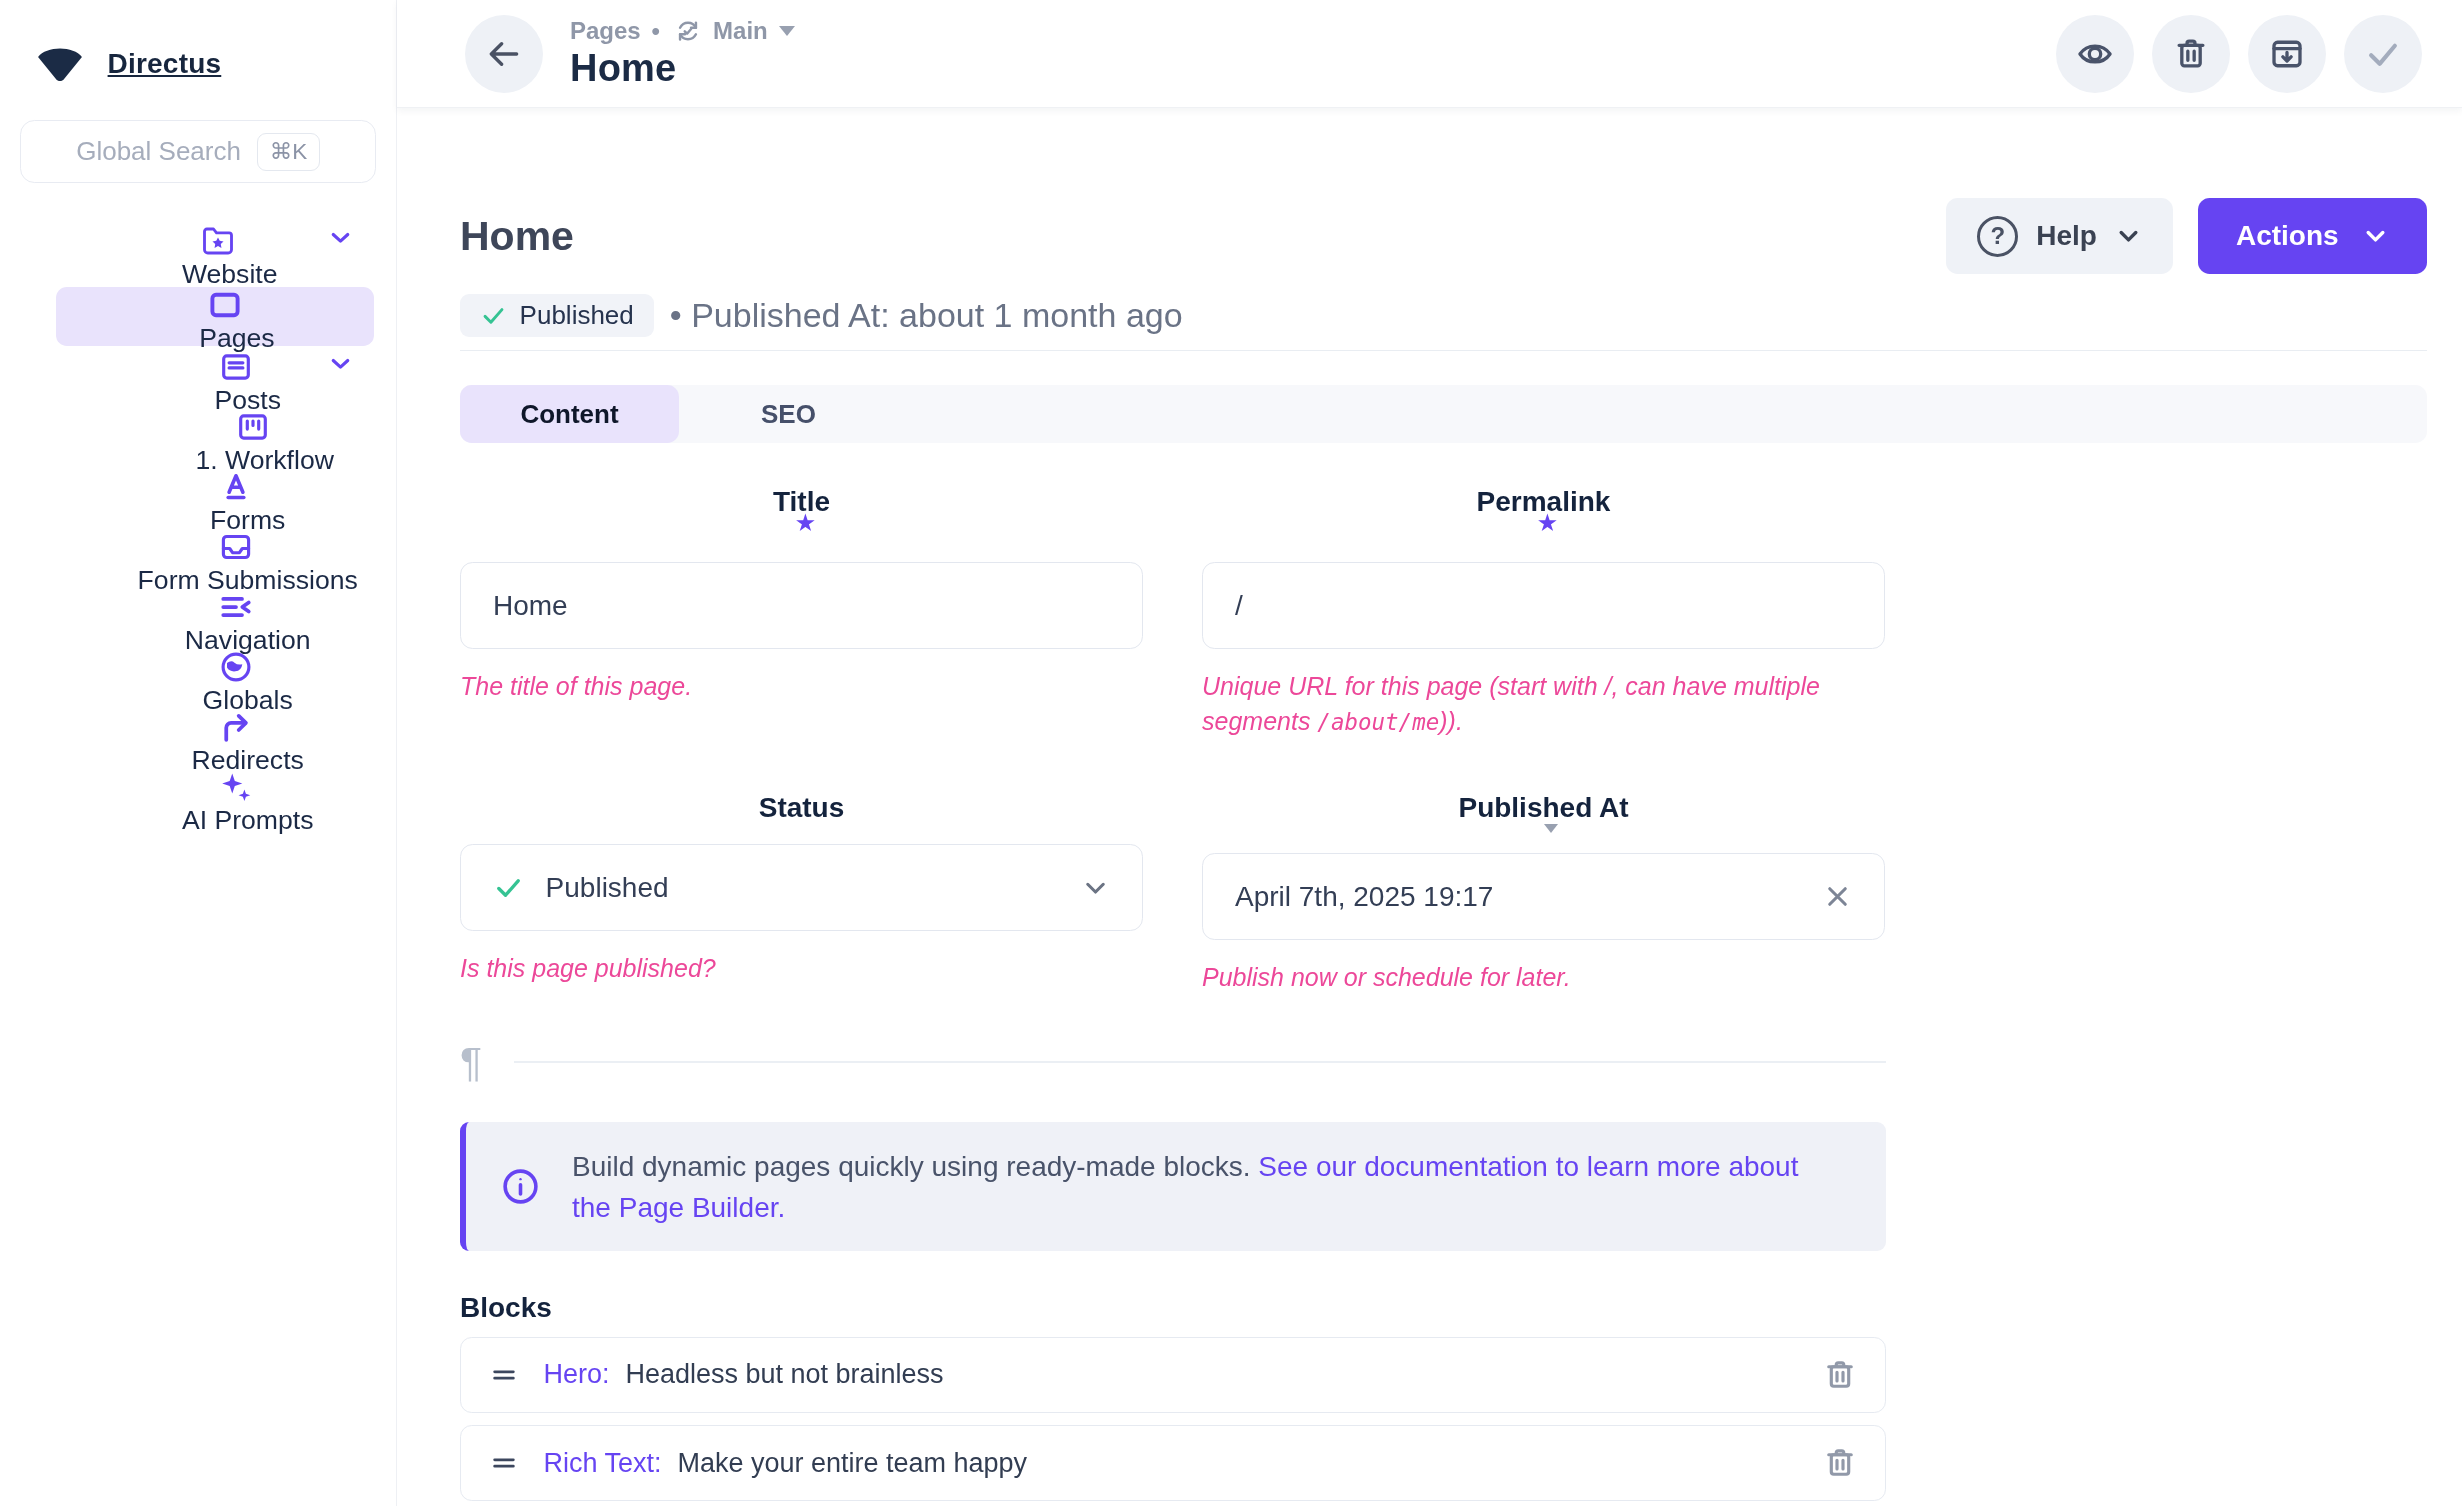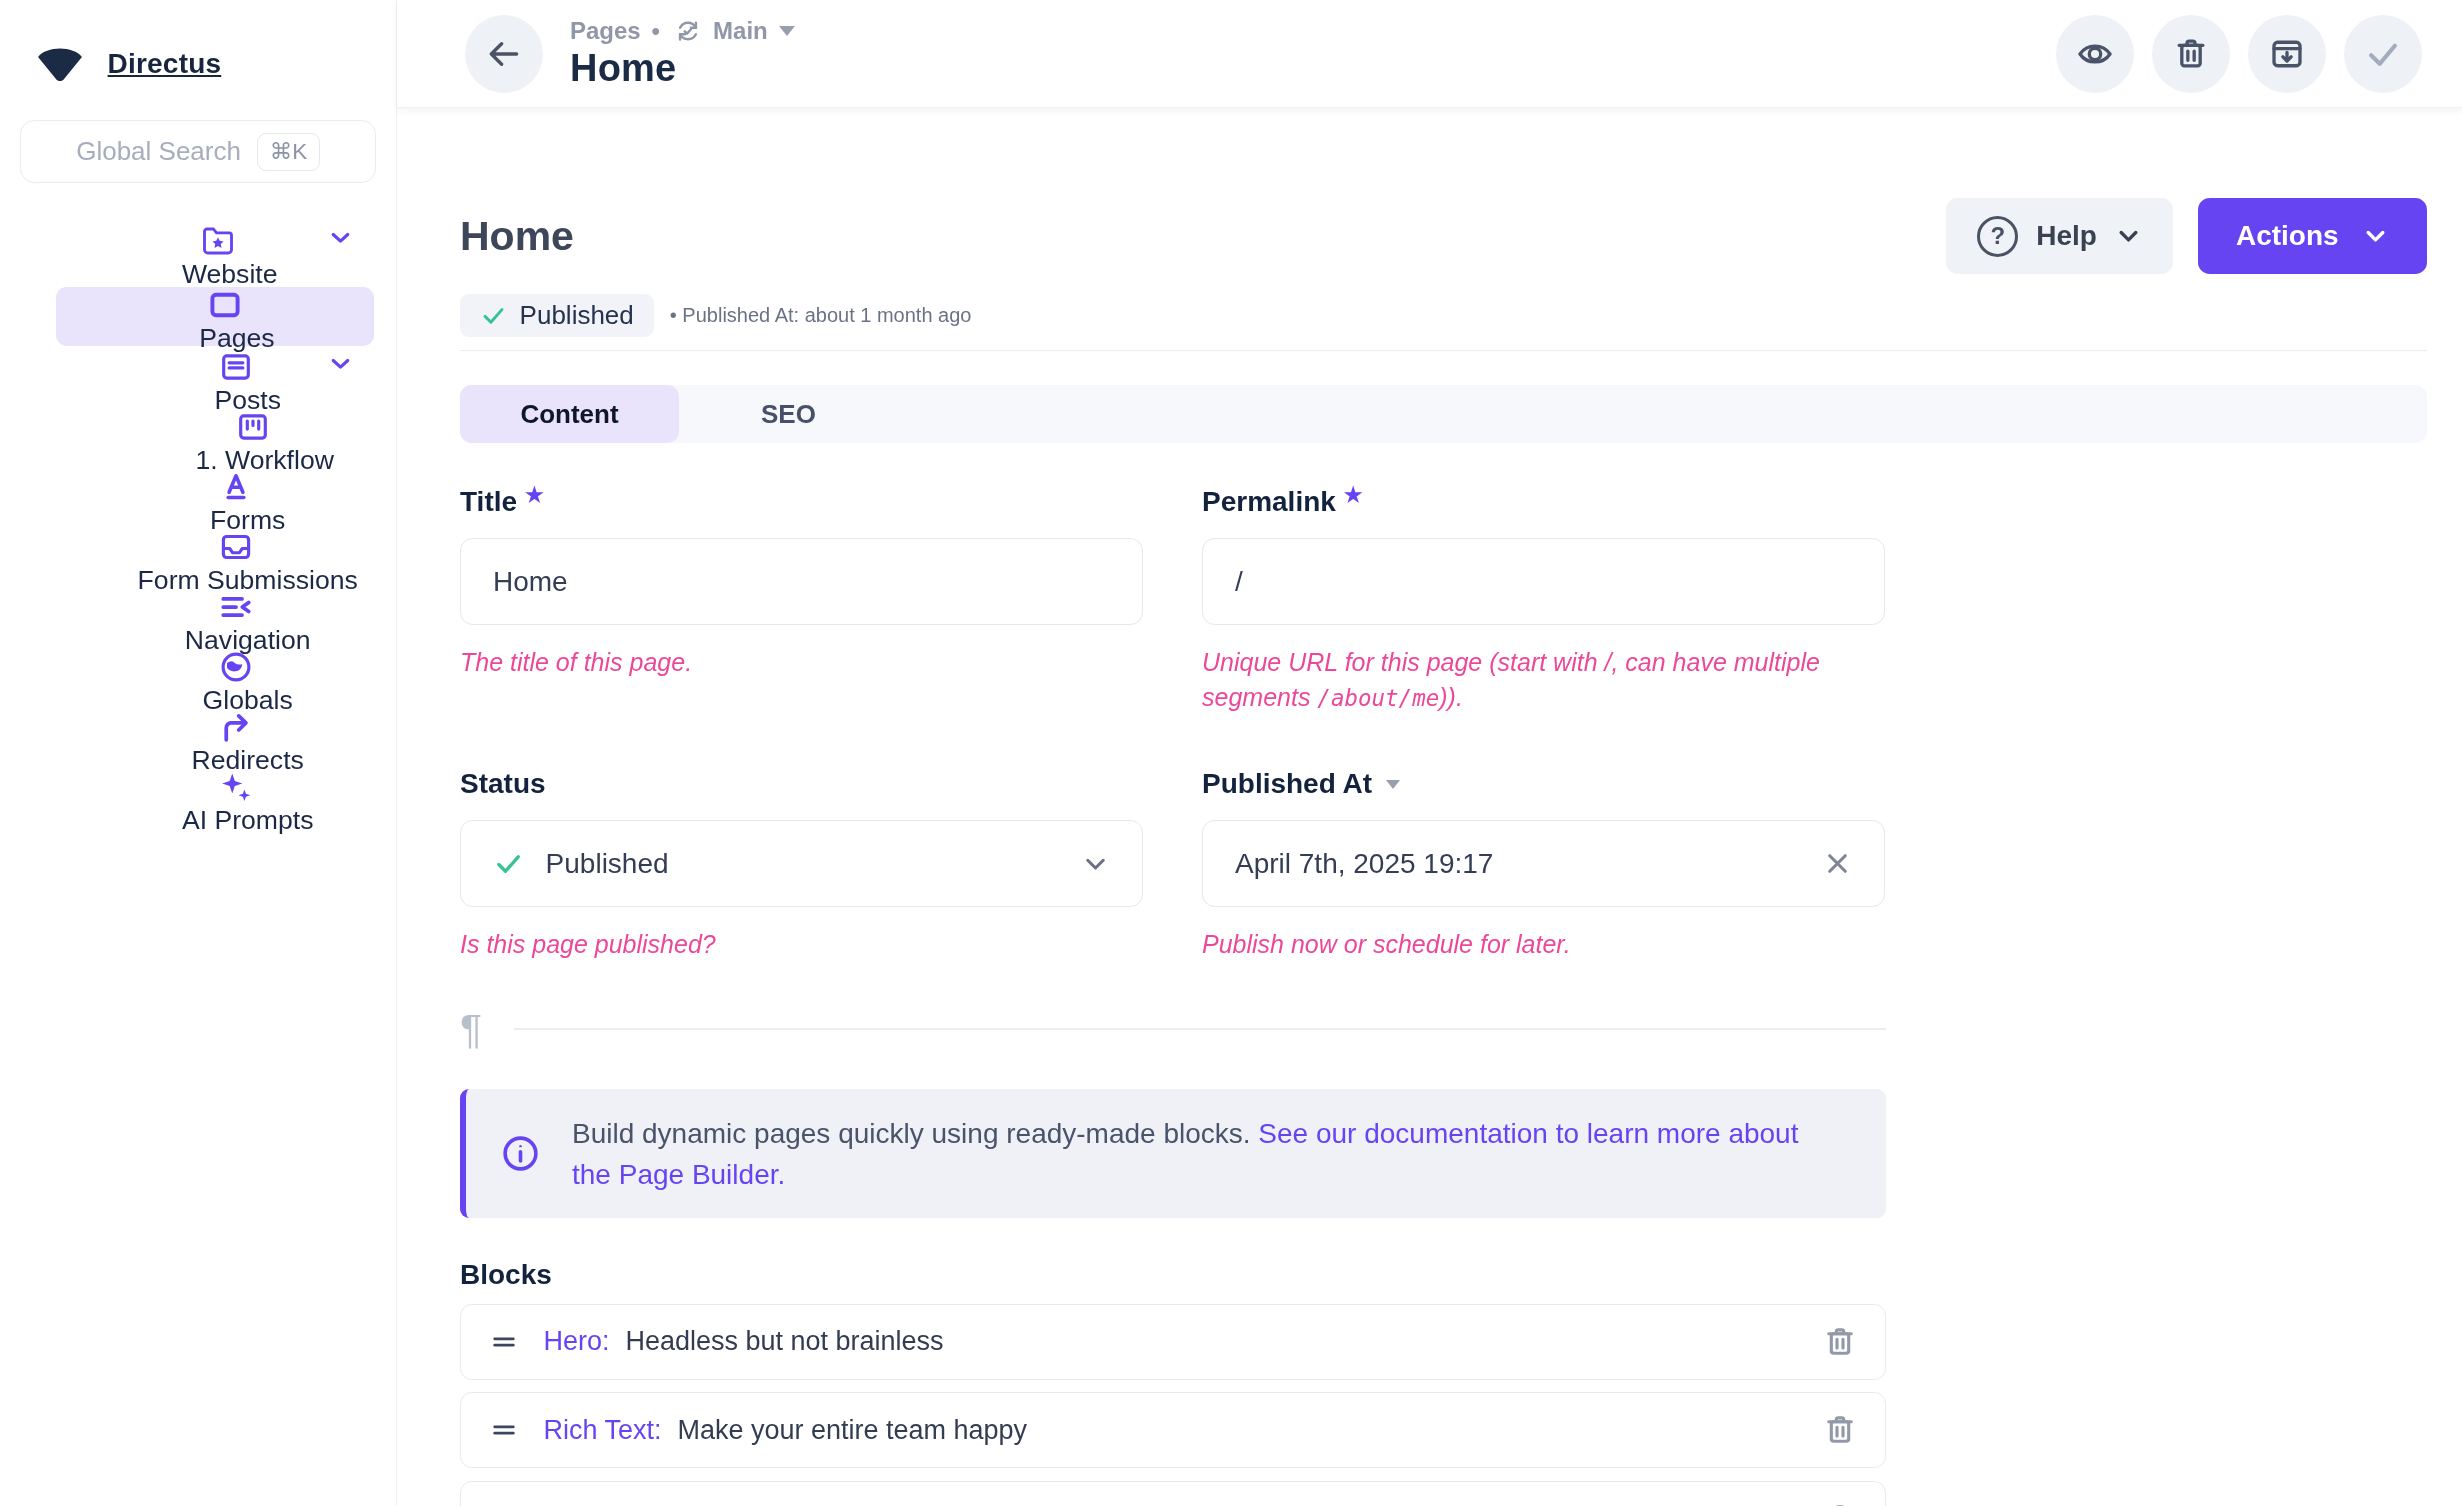"• Published At: about 1" .meta { font-size: 20px -> 34px }
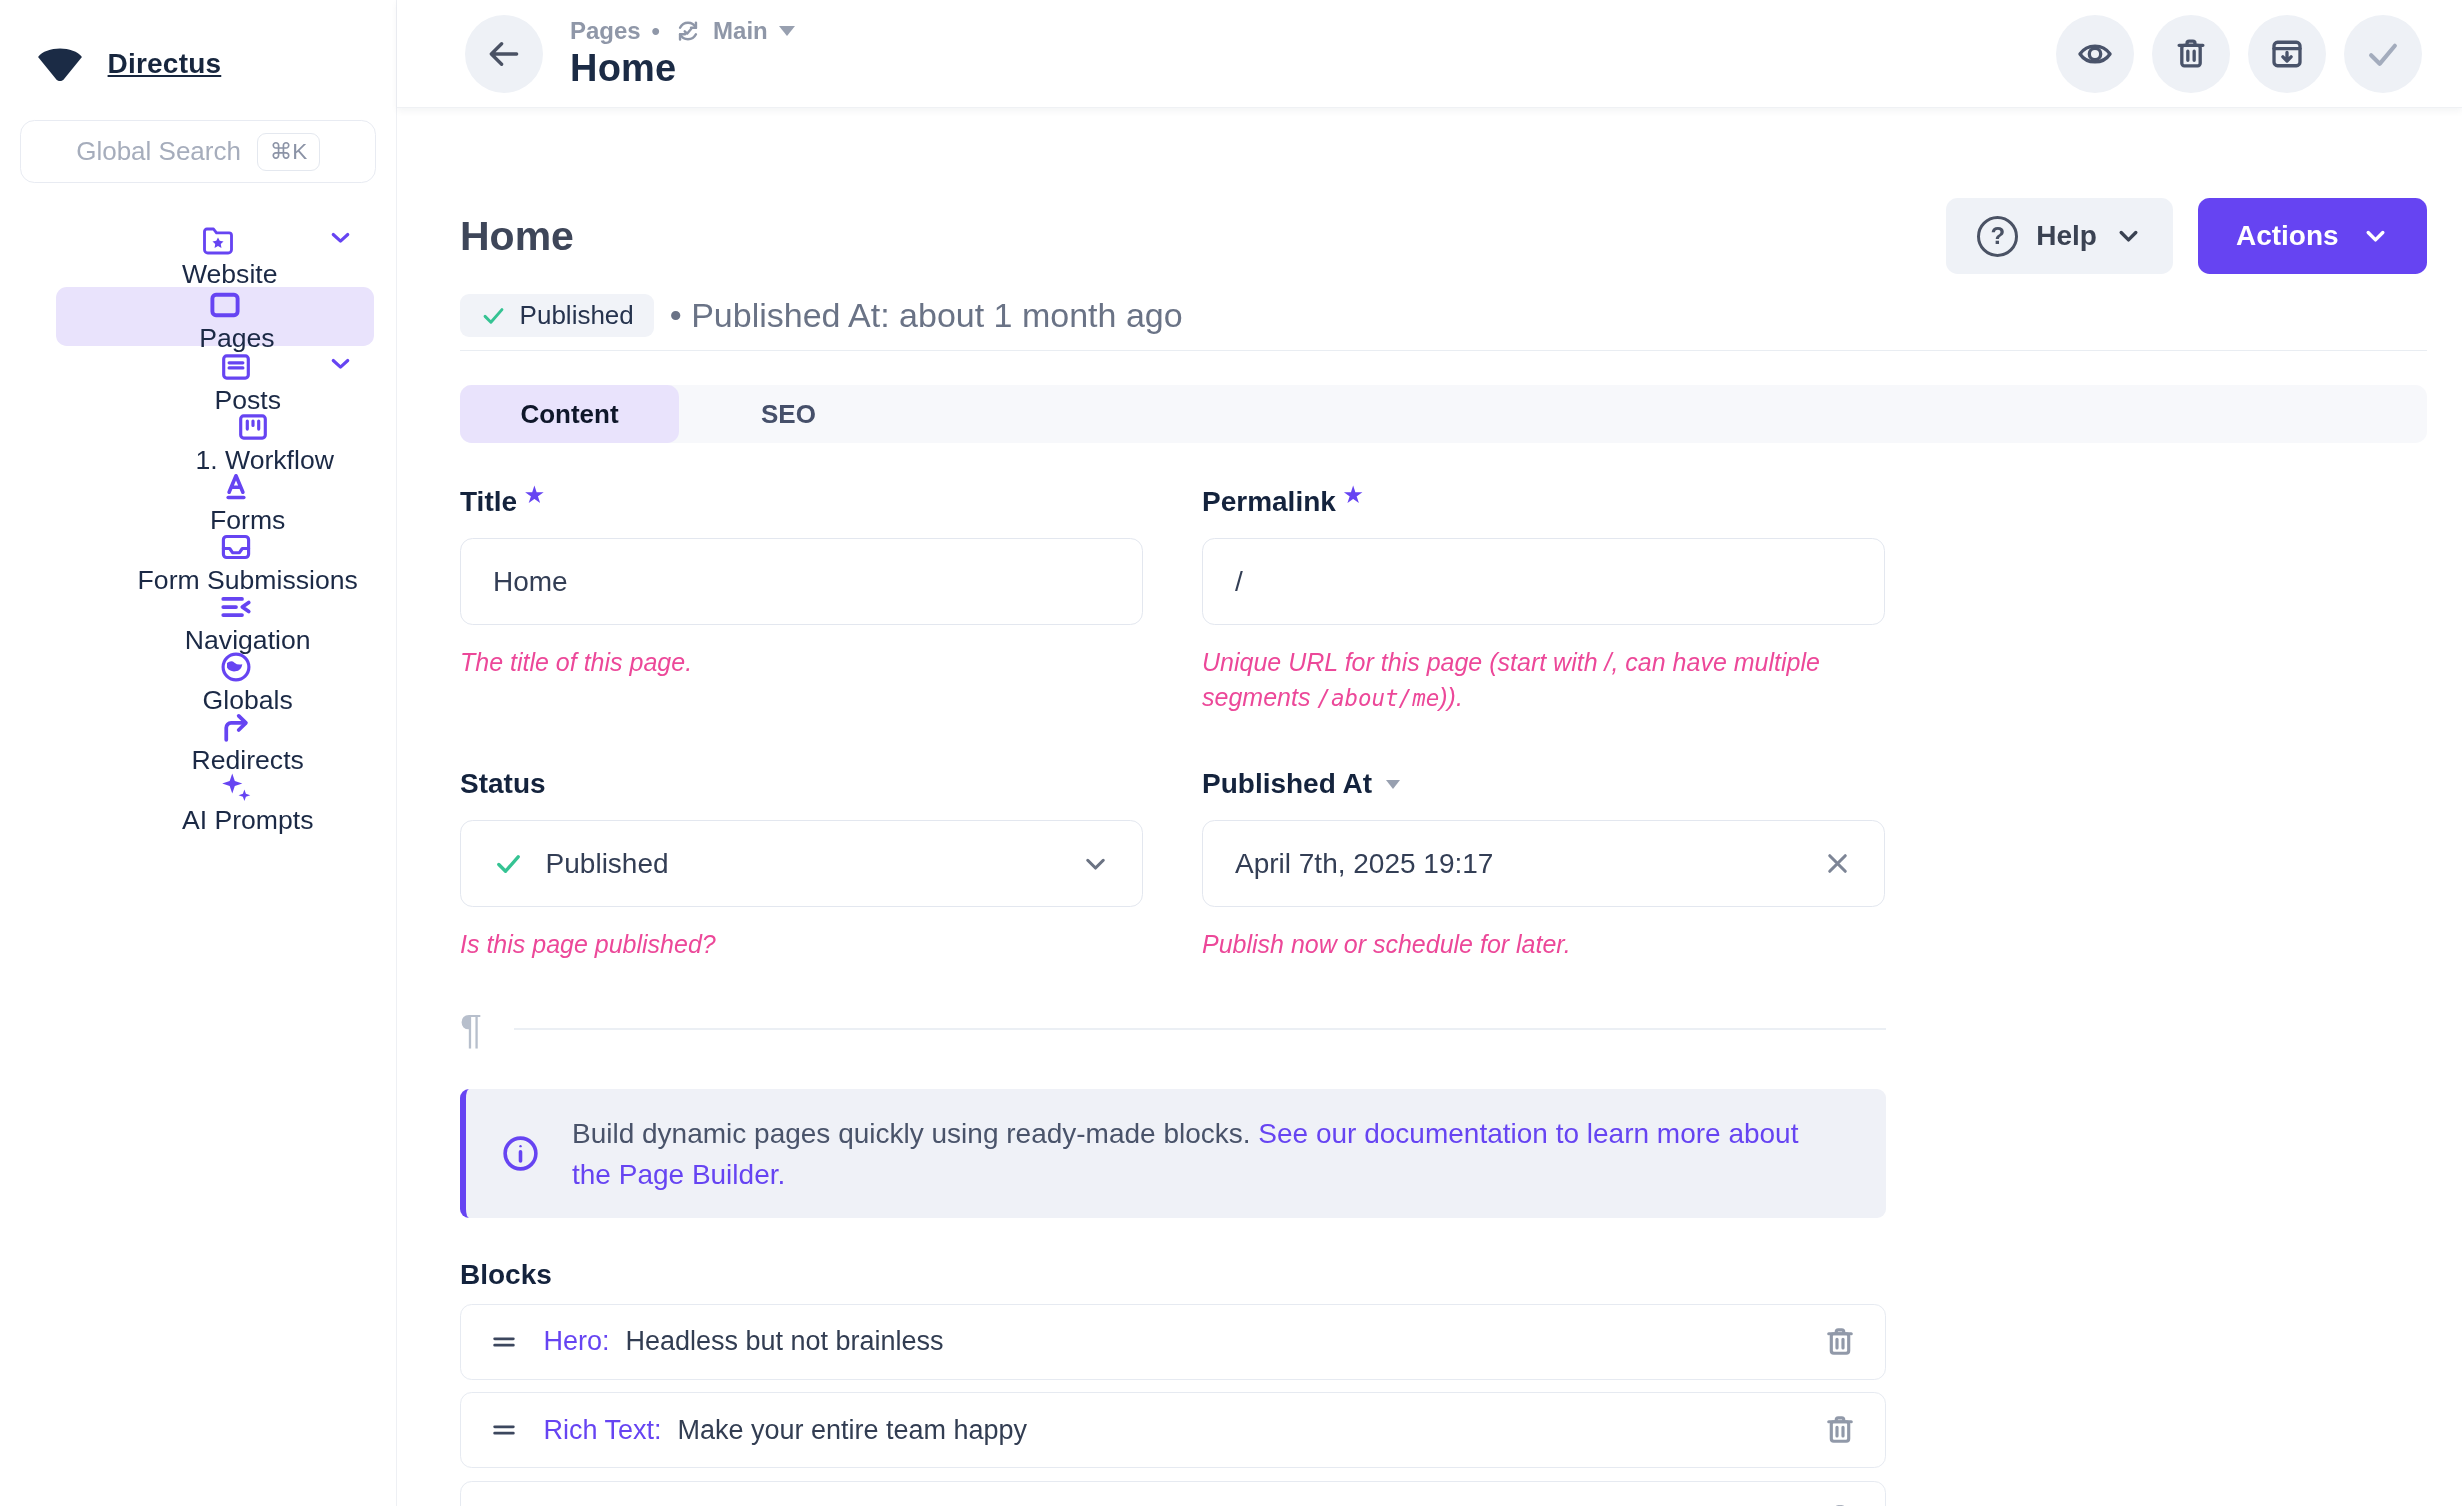"Title" .flabel { flex-direction: none -> column }
